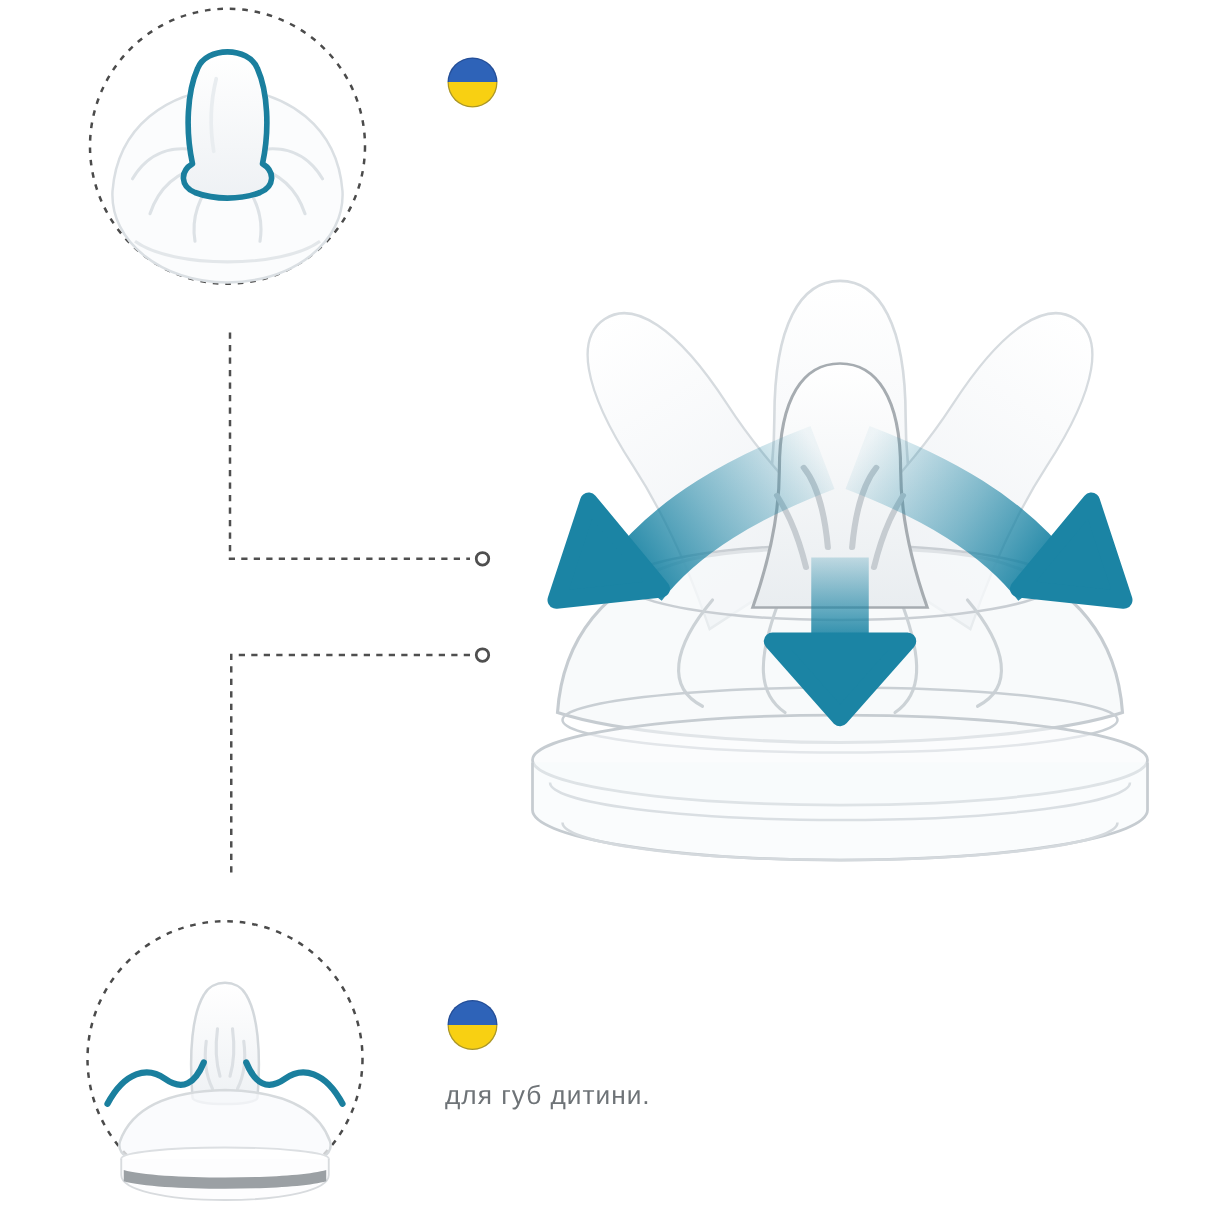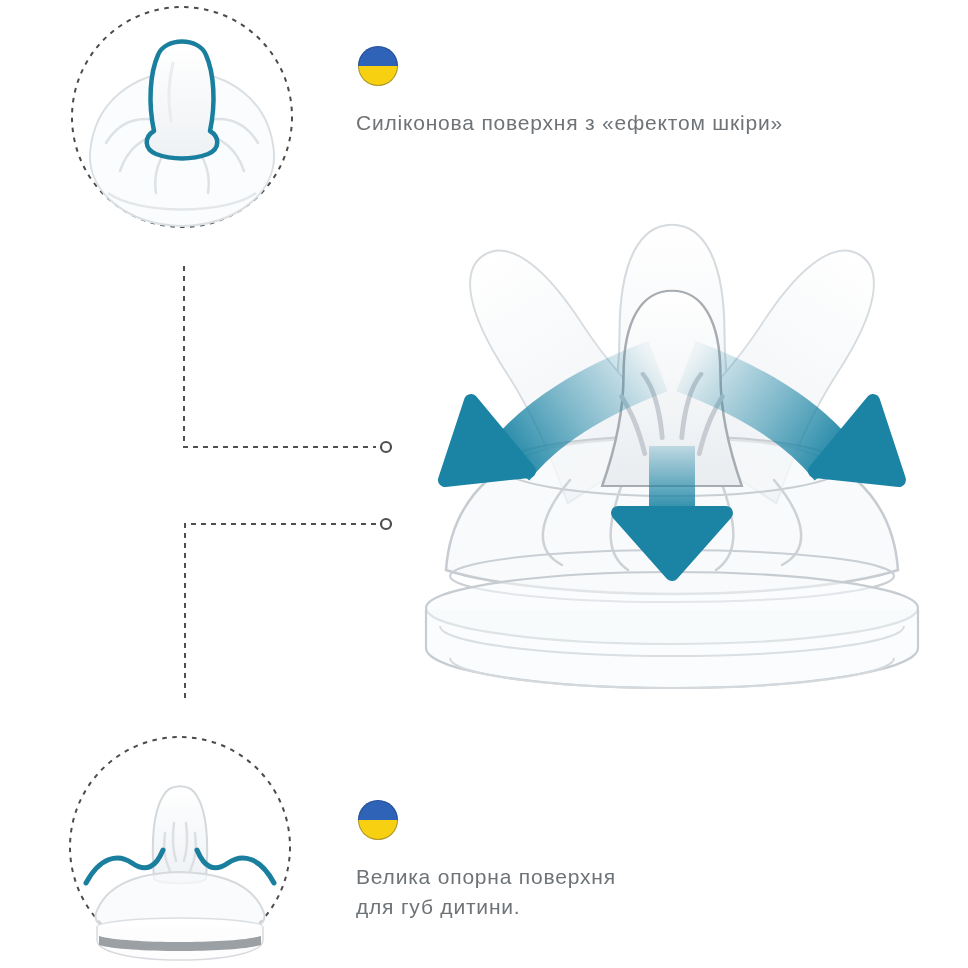"Силіконова поверхня з «ефектом шкіри»" div { html: <div>Силіконова поверхня з «ефектом шкіри»</div> -> none }
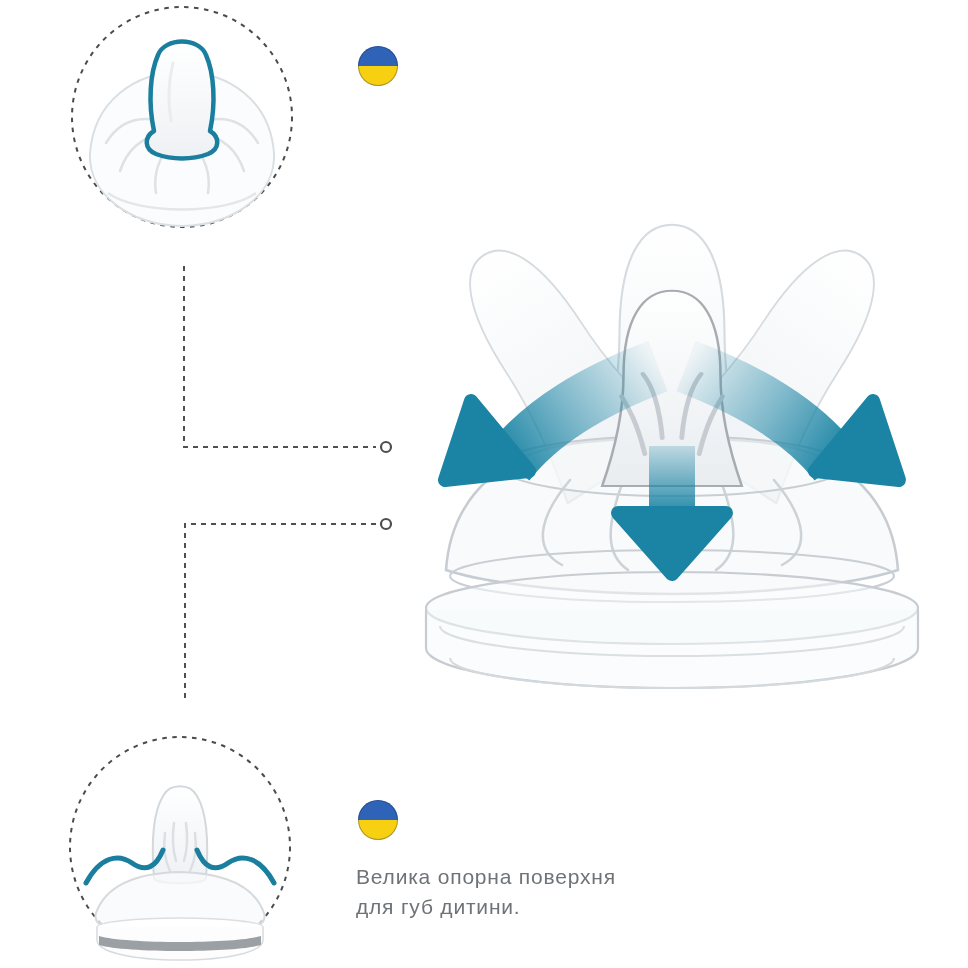"Велика опорна поверхня" div { html: <div>Велика опорна поверхня</div> -> none }
